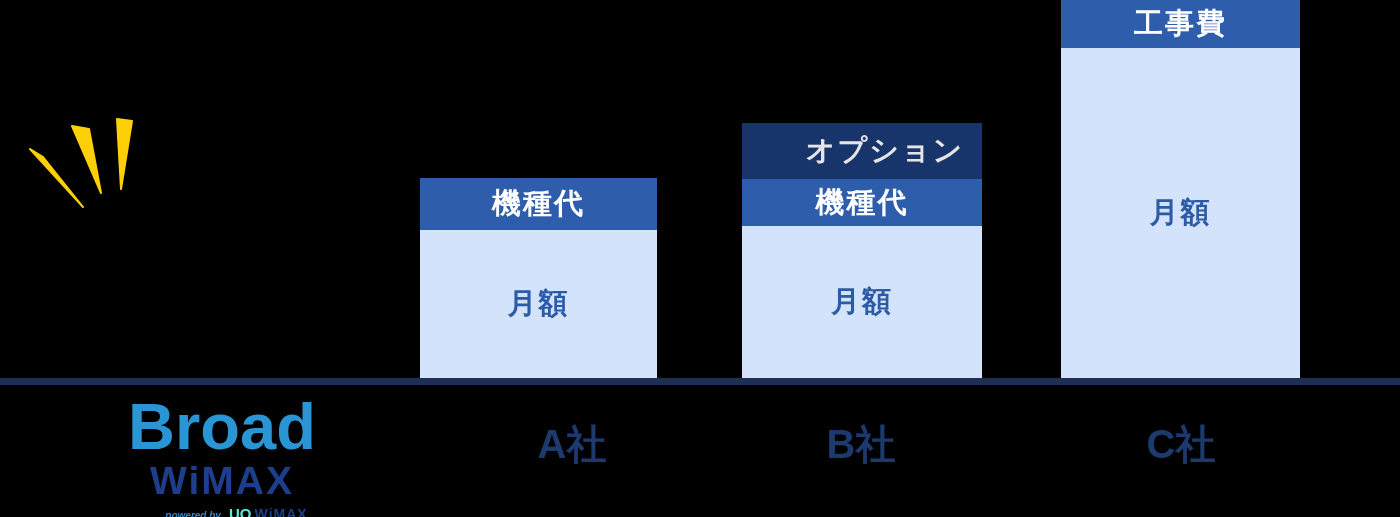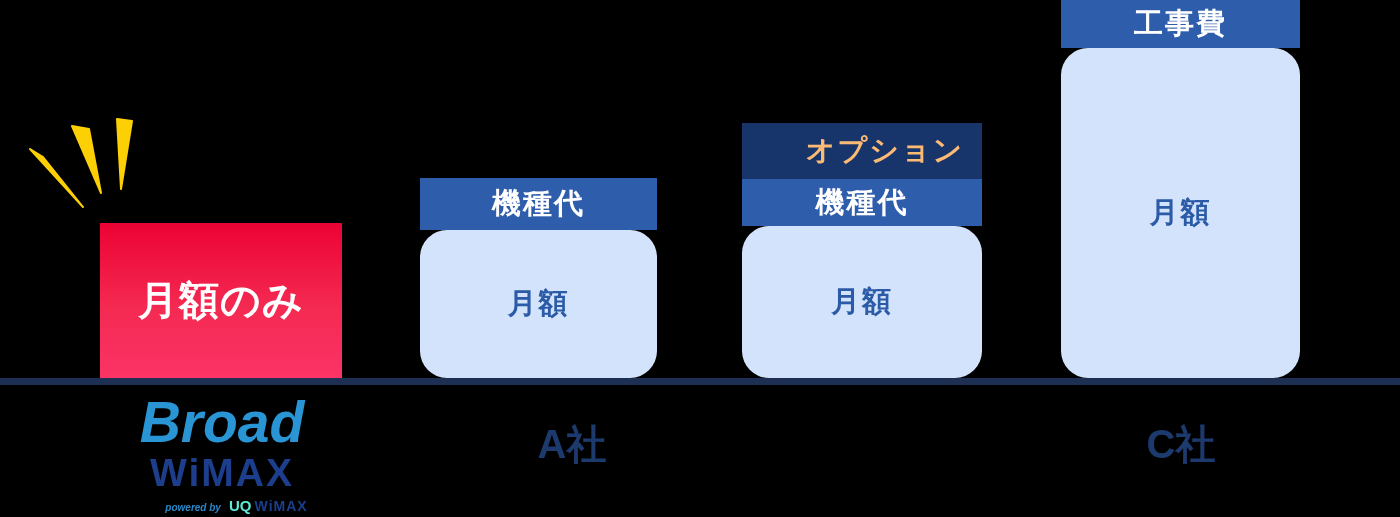"オプション" .seg-dark { color: #fdba74 -> #e5e5e5 }
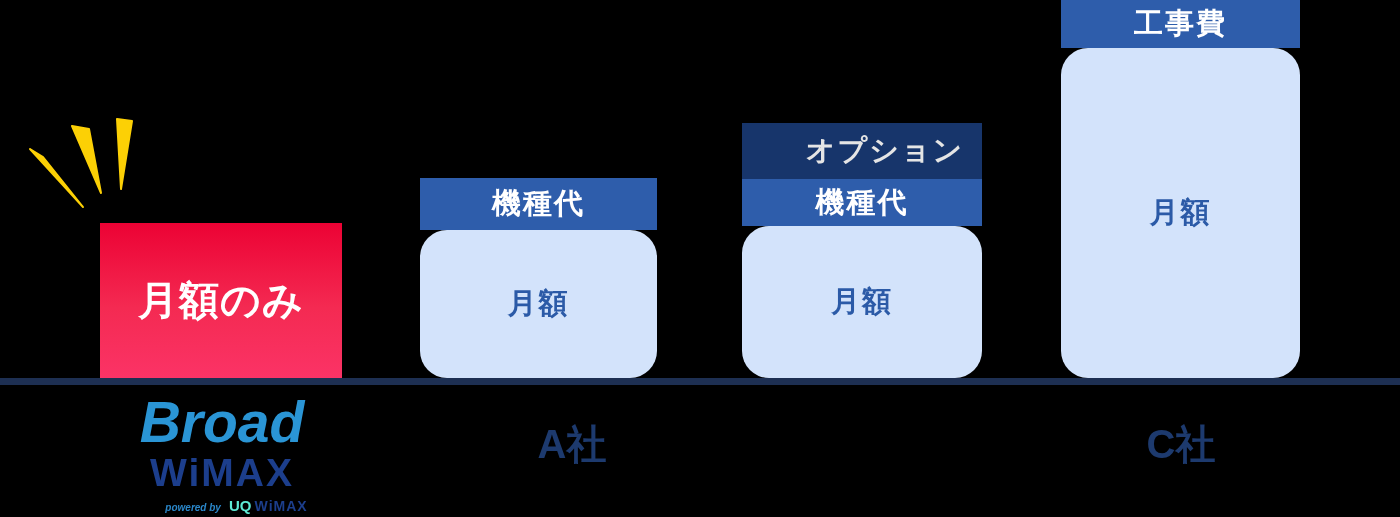"月額" .seg-light { border-radius: 27px -> none }
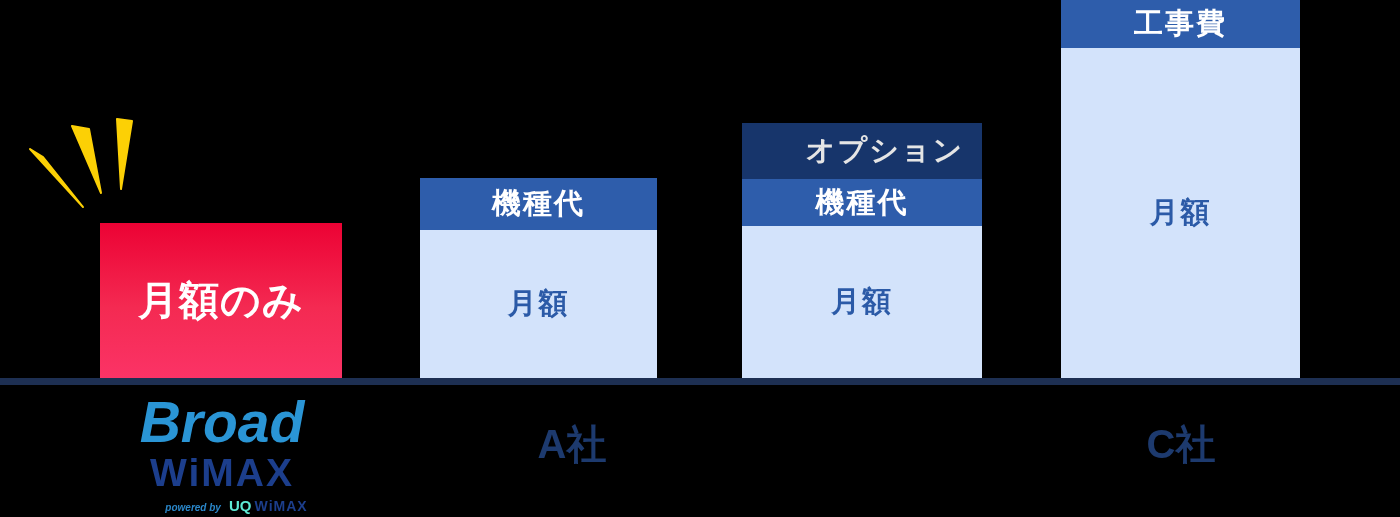"月額のみ" div.bar { html: <div> <span>月額のみ</span> </div> -> none }
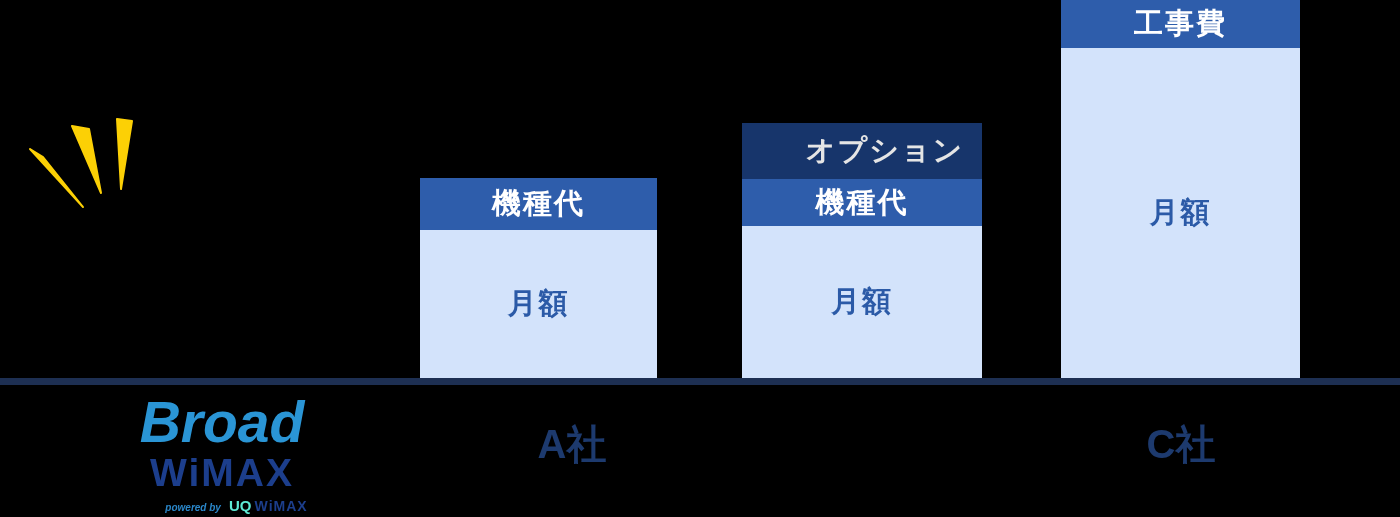"Broad" .logo-broad { font-size: 57px -> 65px; font-style: italic -> none }
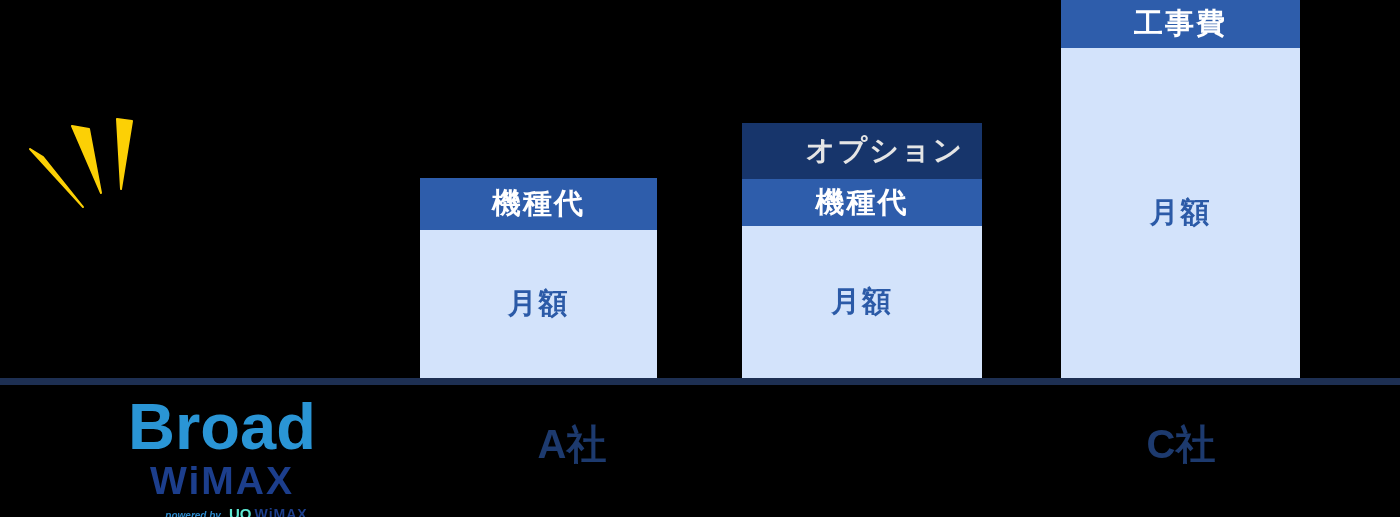"B社" div.cat-label { html: none -> <div>B社</div> }
